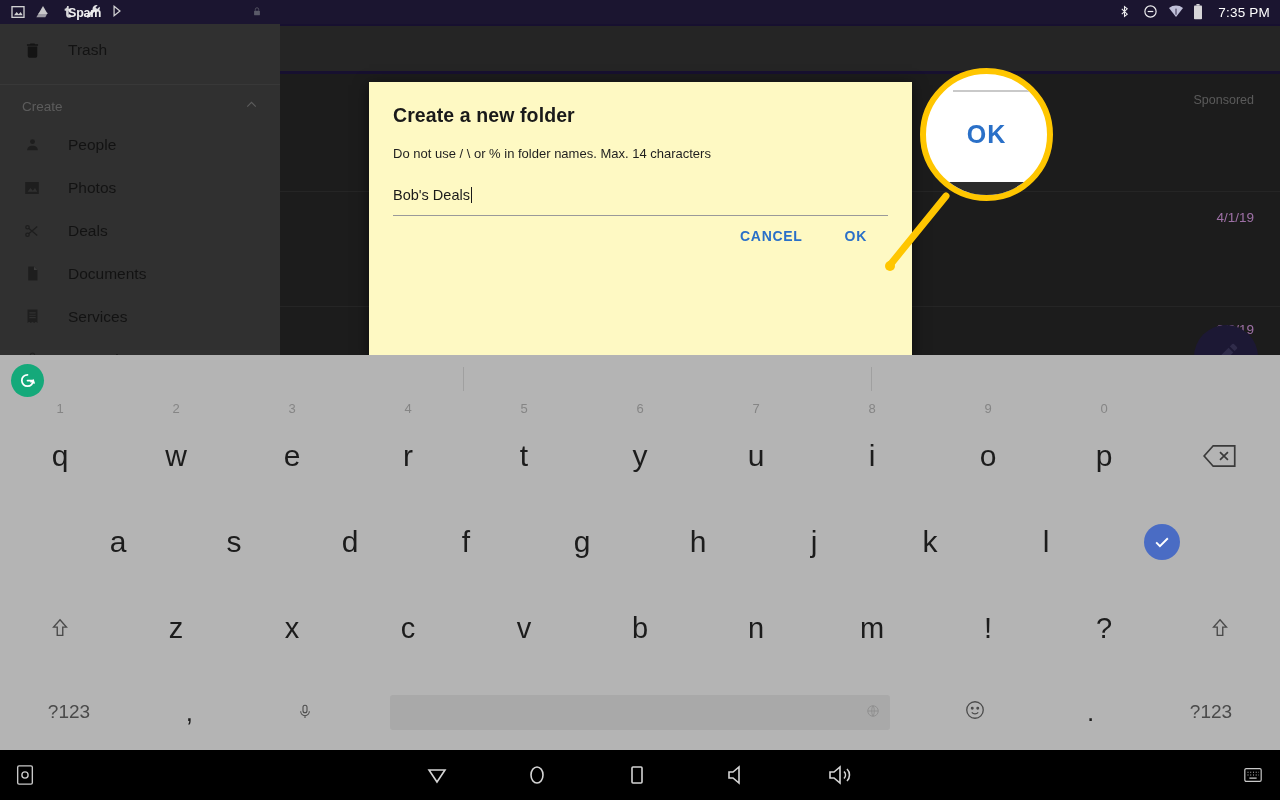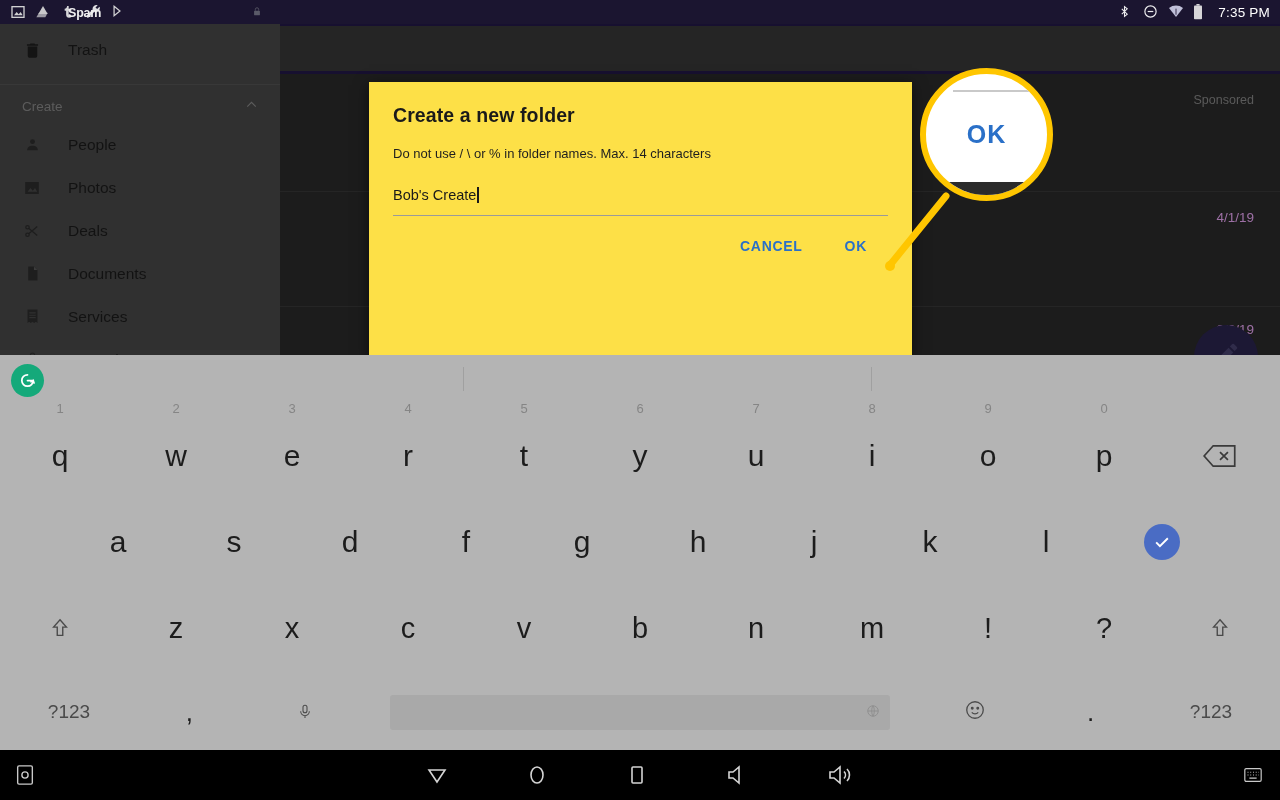"Create a new folder" .dialog { background: #fde047 -> #fef9c3 }
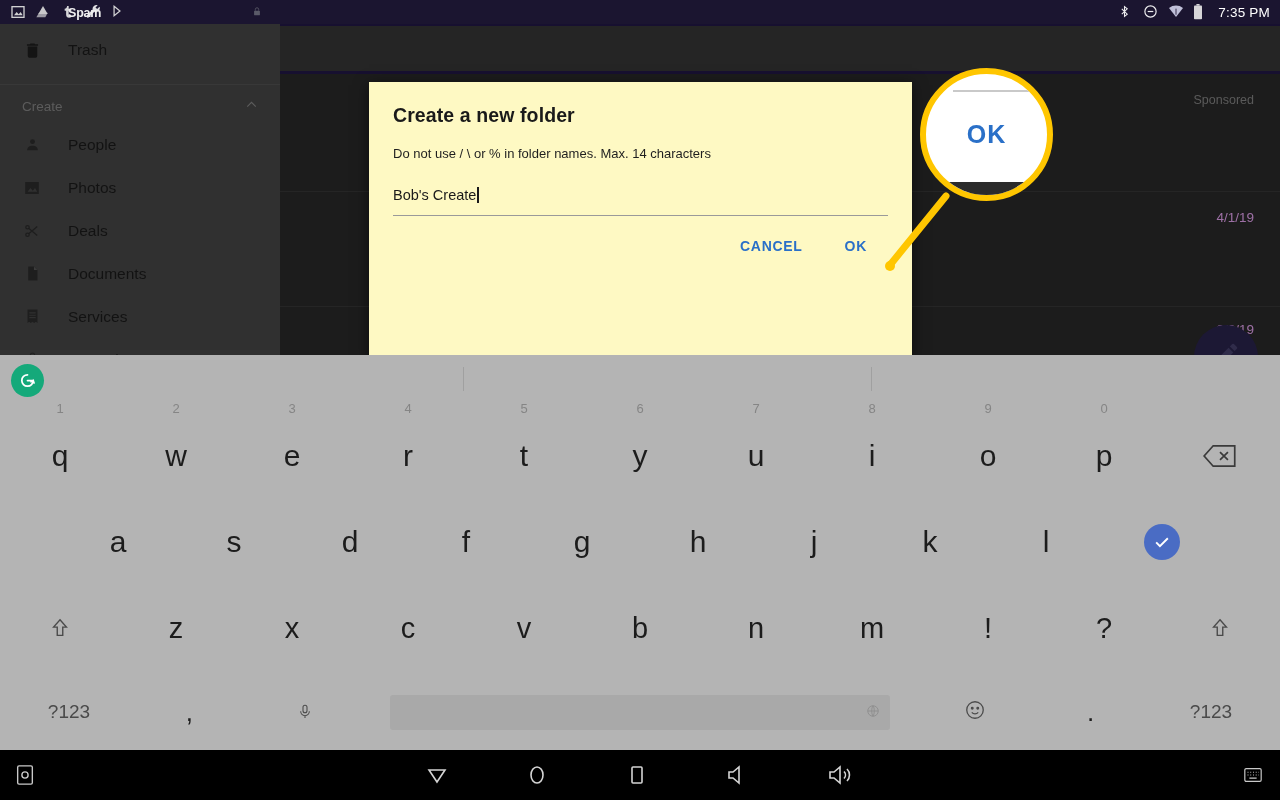"Bob's Create" span.dlg-input { text: Create -> Deals }
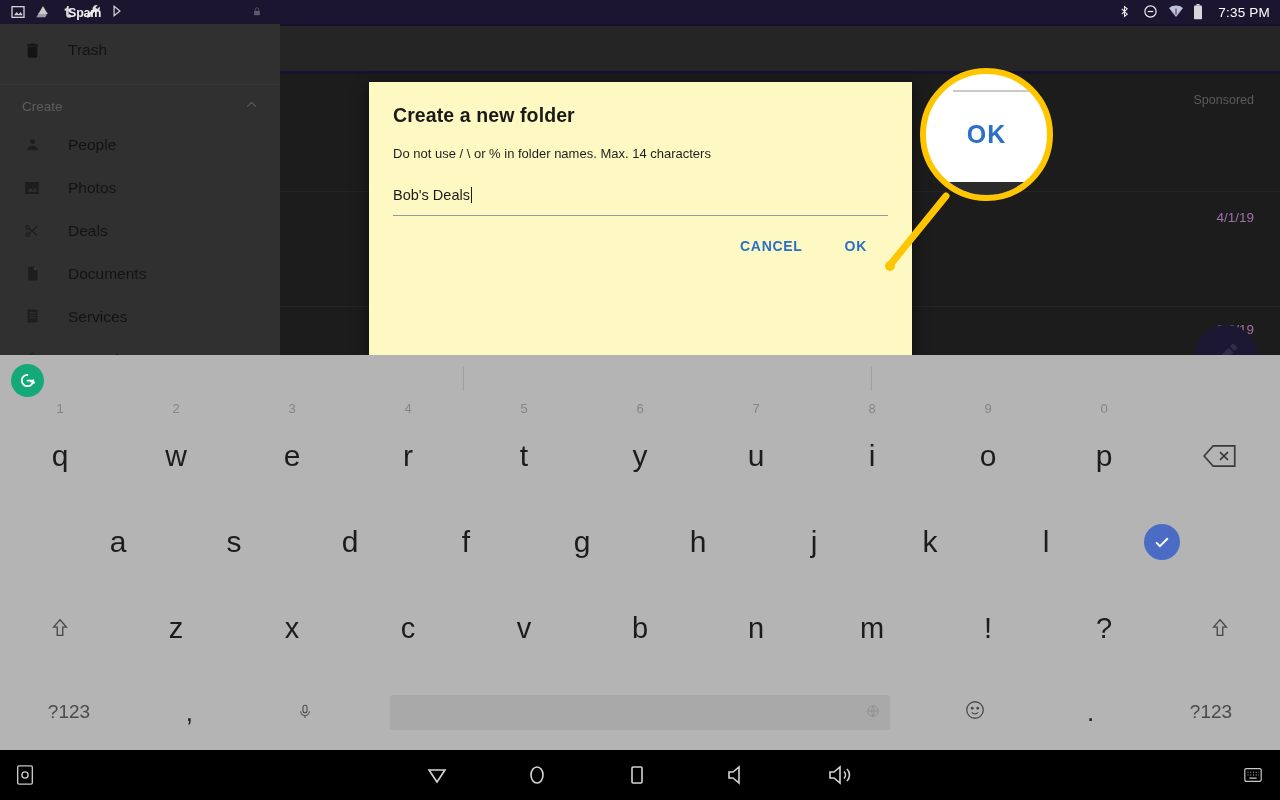"CANCEL" .dlg-actions { margin-top: 22px -> 12px }
